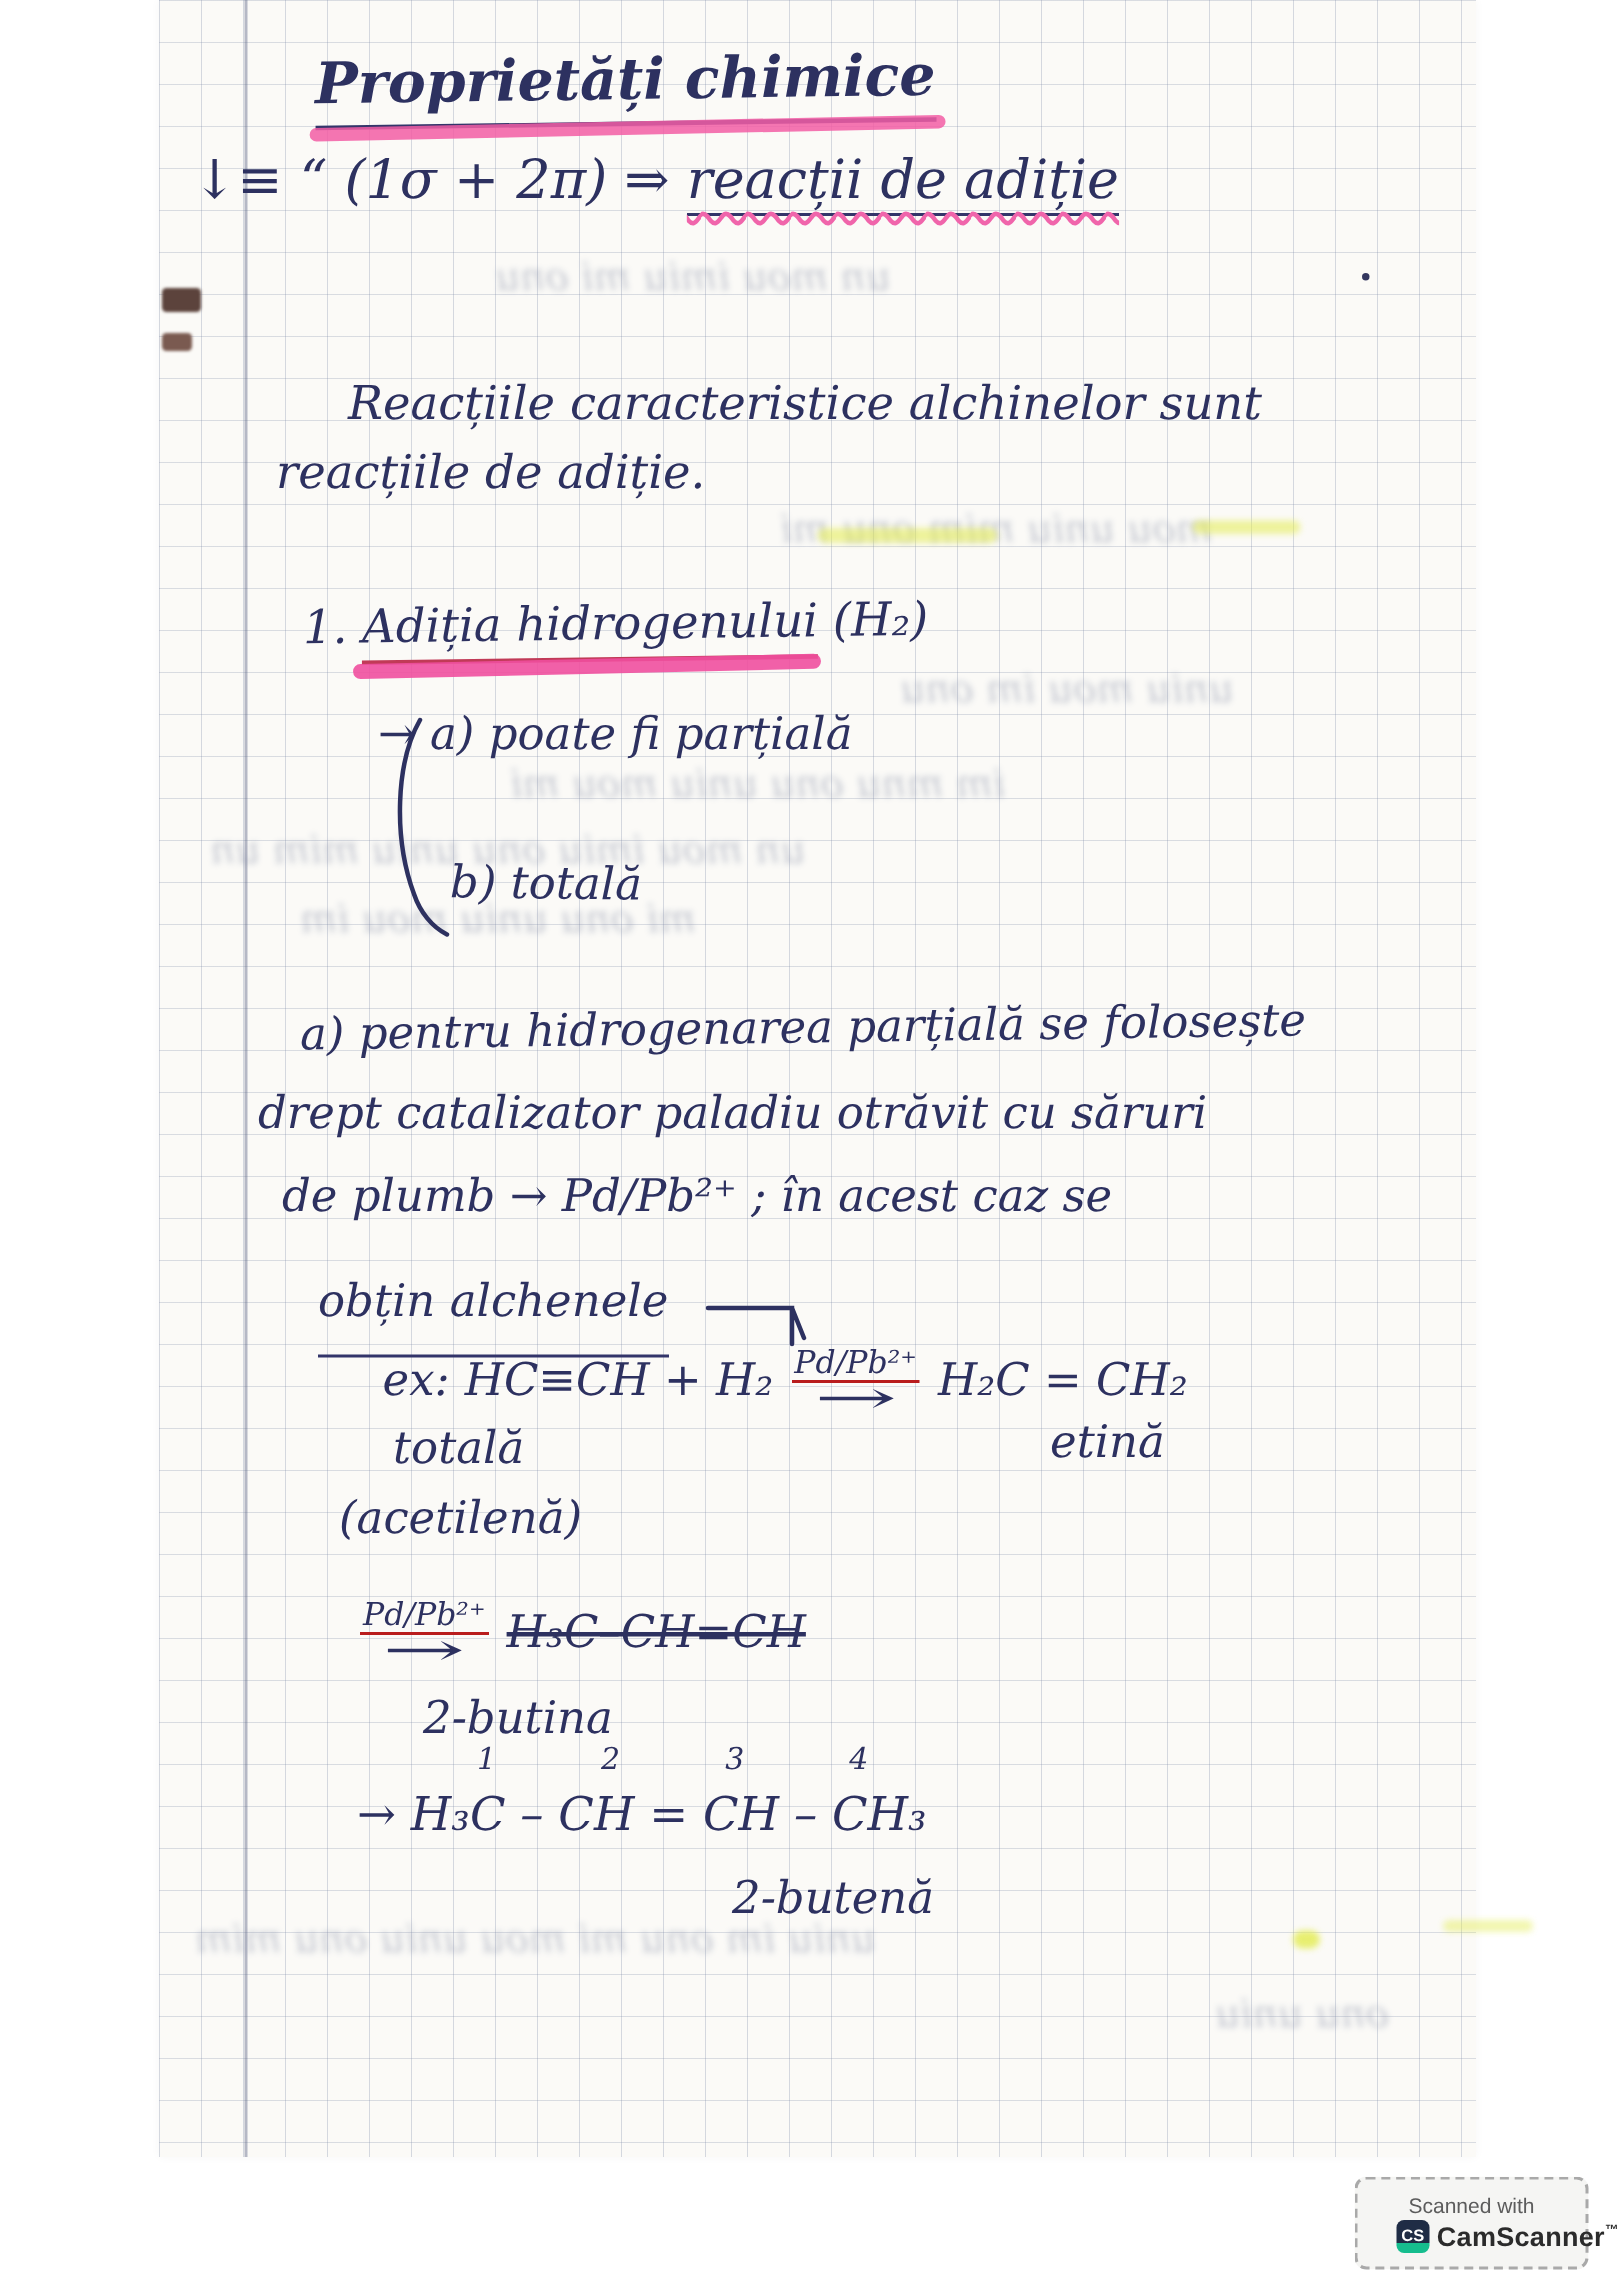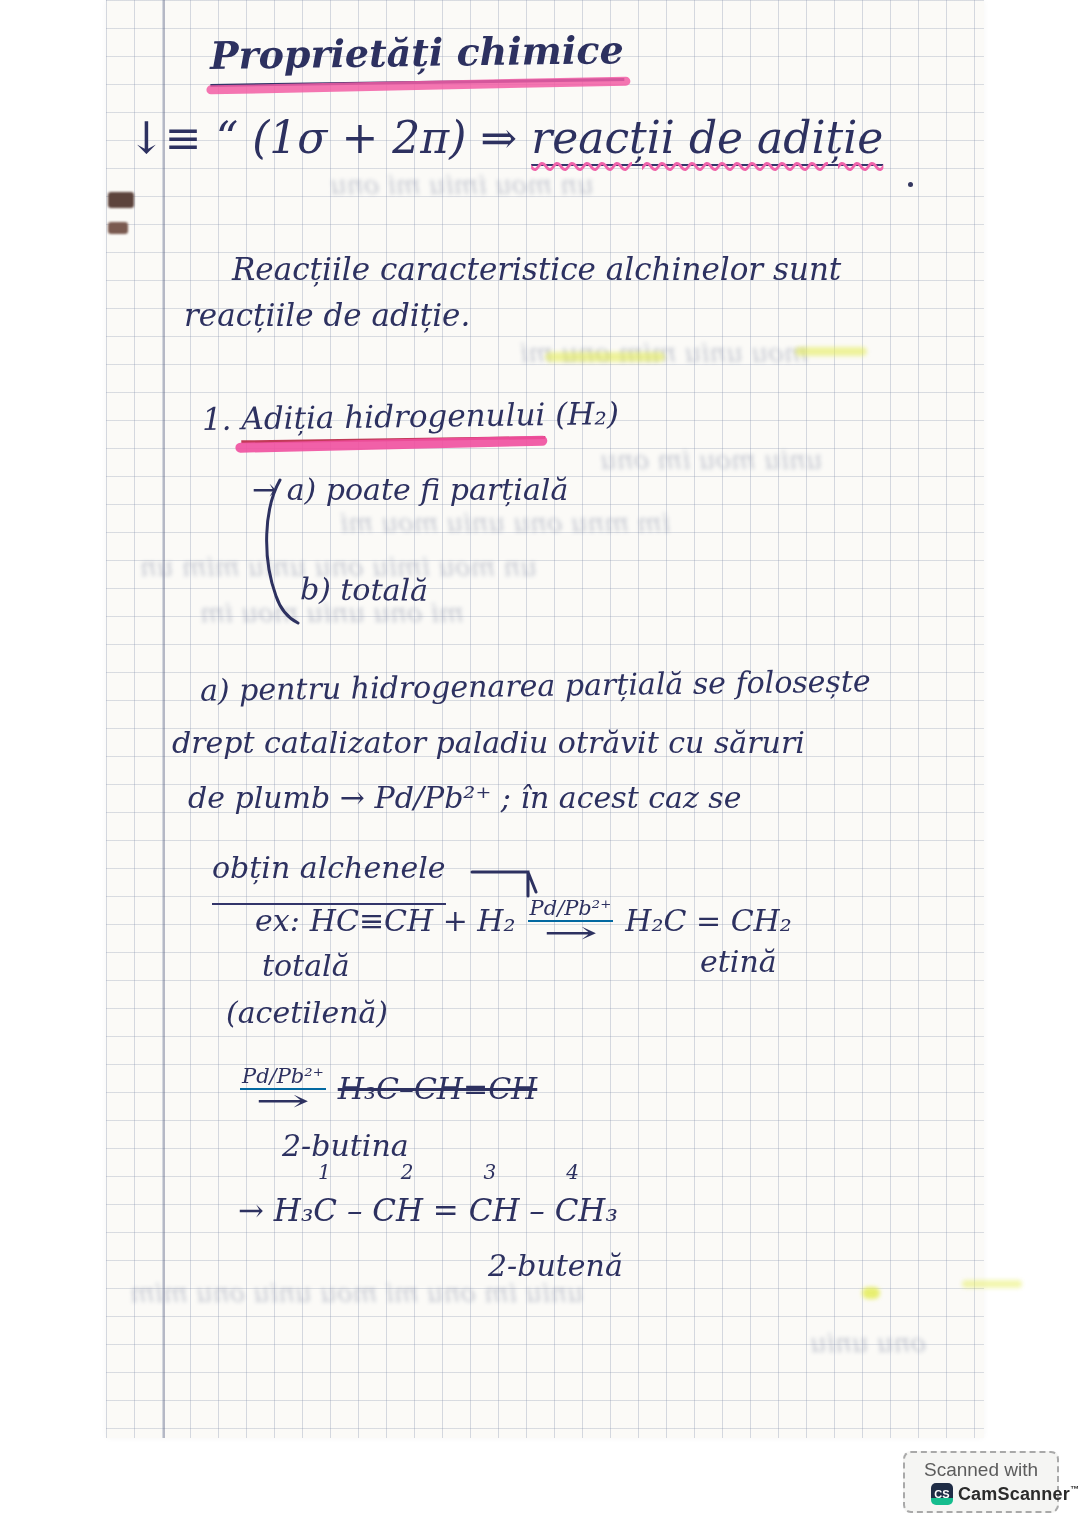"↓≡ “ (1σ + 2π)" div.hw { font-size: 44px -> 36px; top: 112px -> 100px }
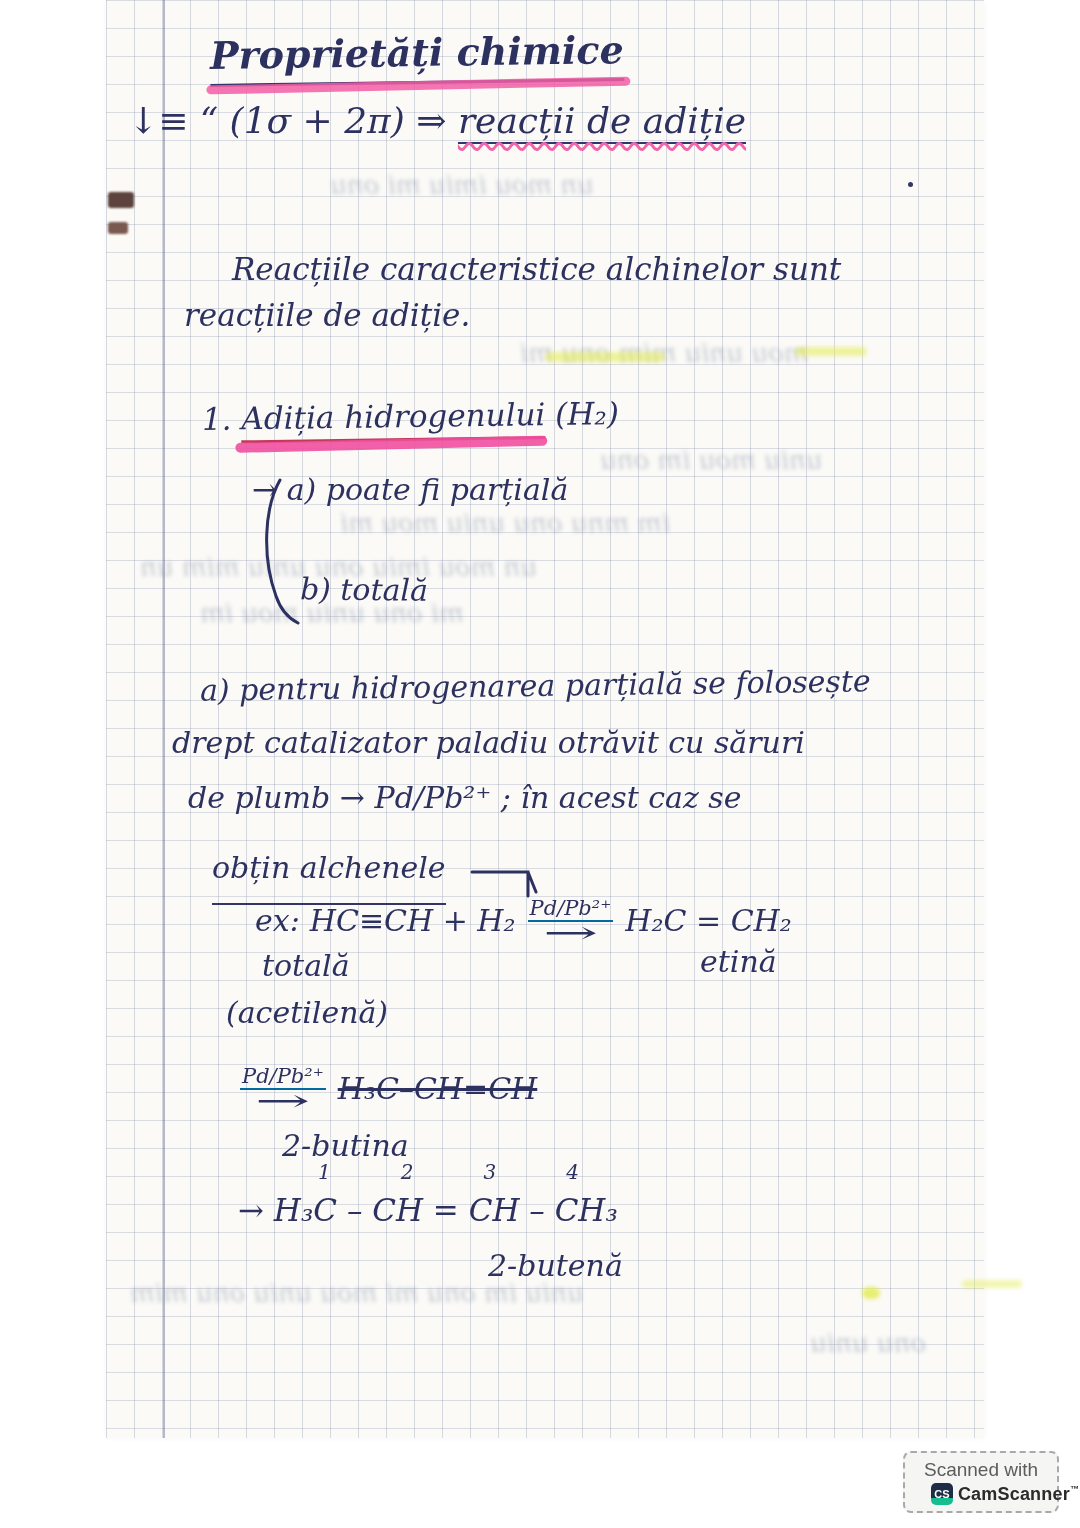"Pd/Pb²⁺" .over-arrow .cat { border-bottom: 2px solid #0369a1 -> 2px solid #b91c1c }
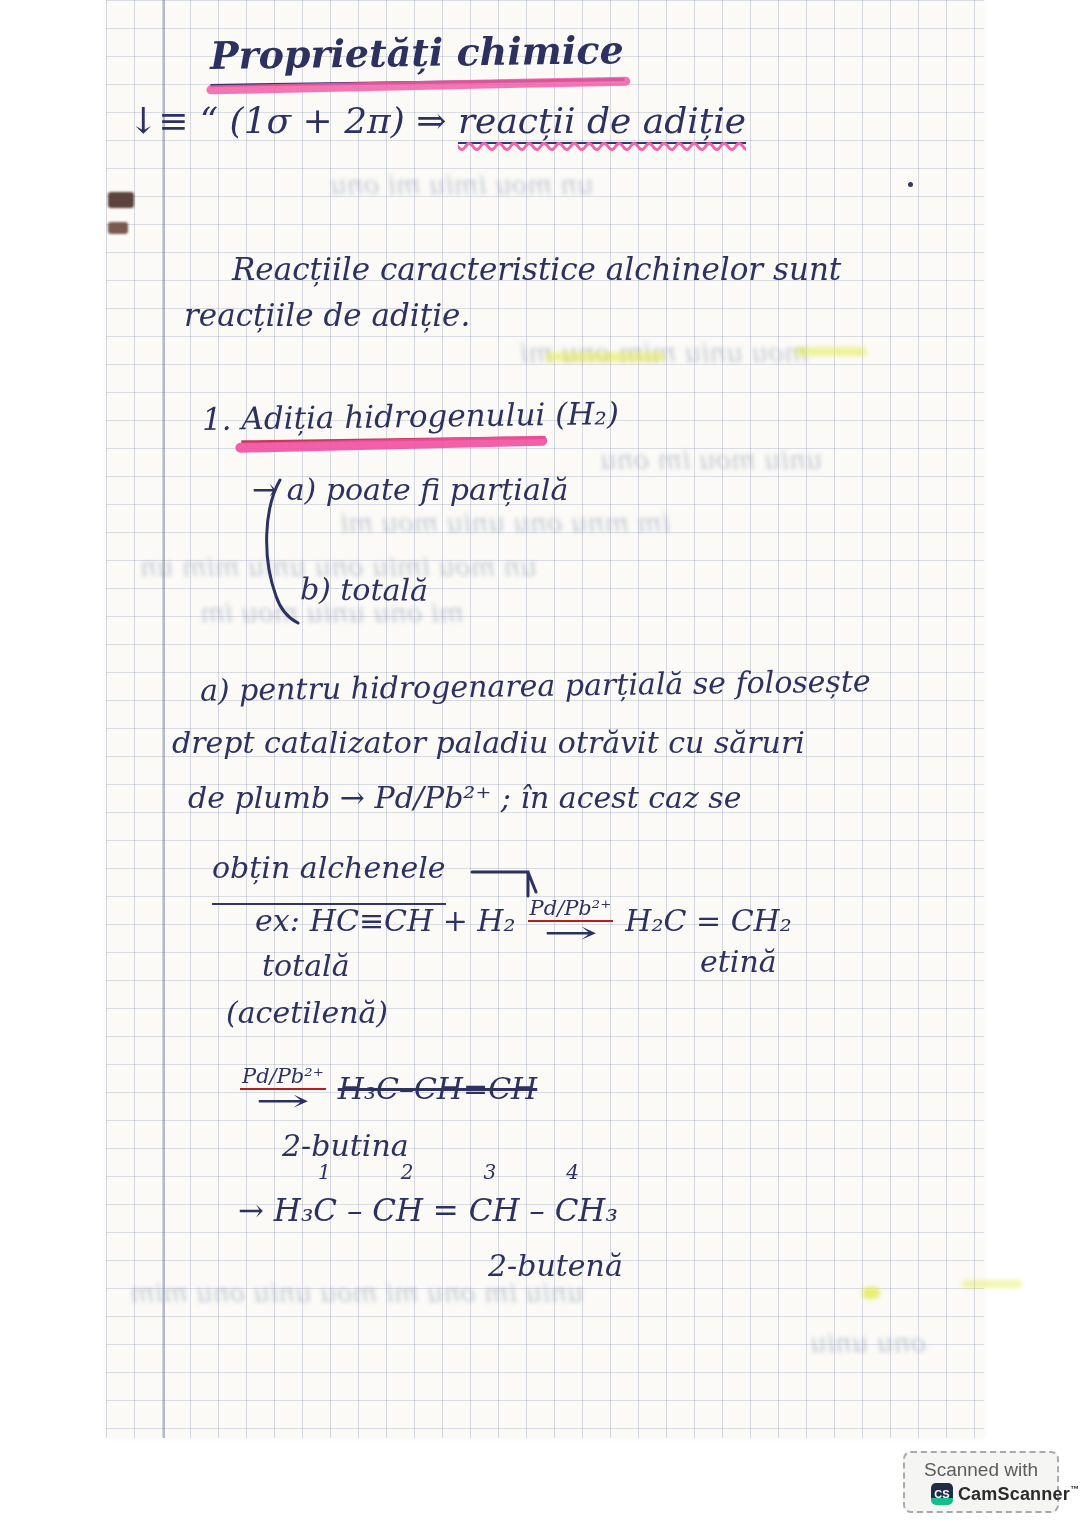"Scanned with" .cs-line1 { font-size: 19px -> 14px }
